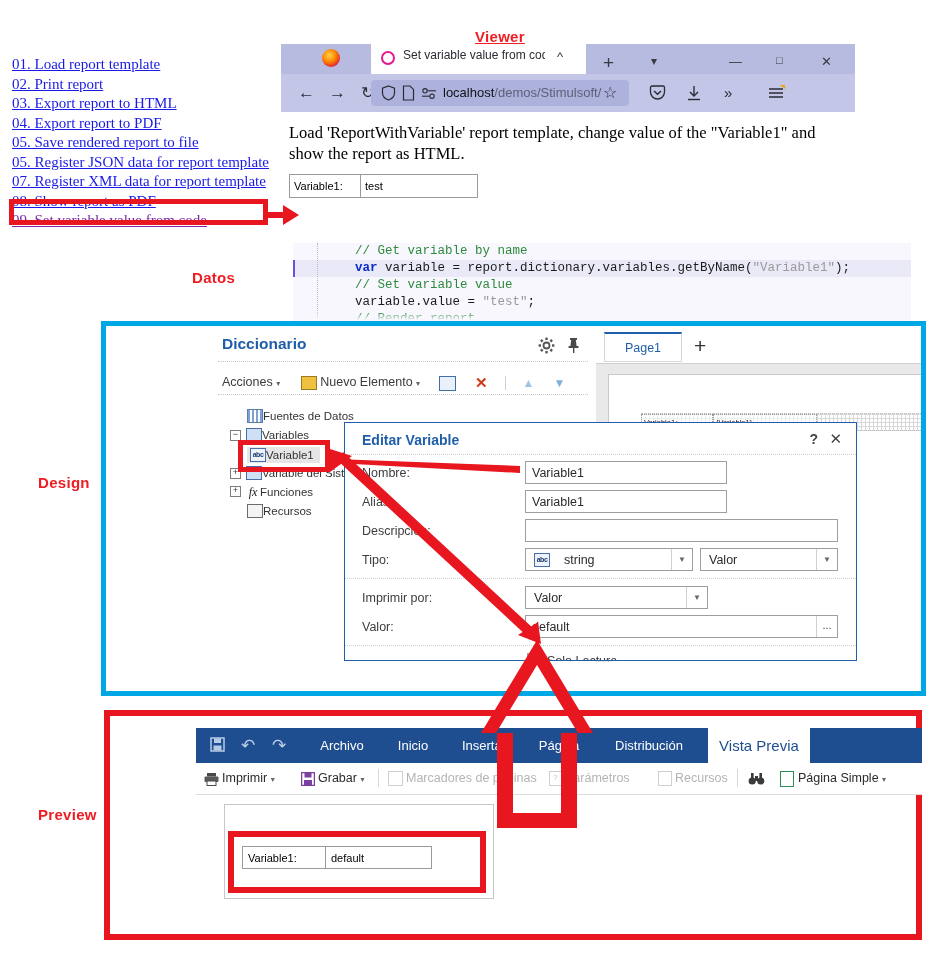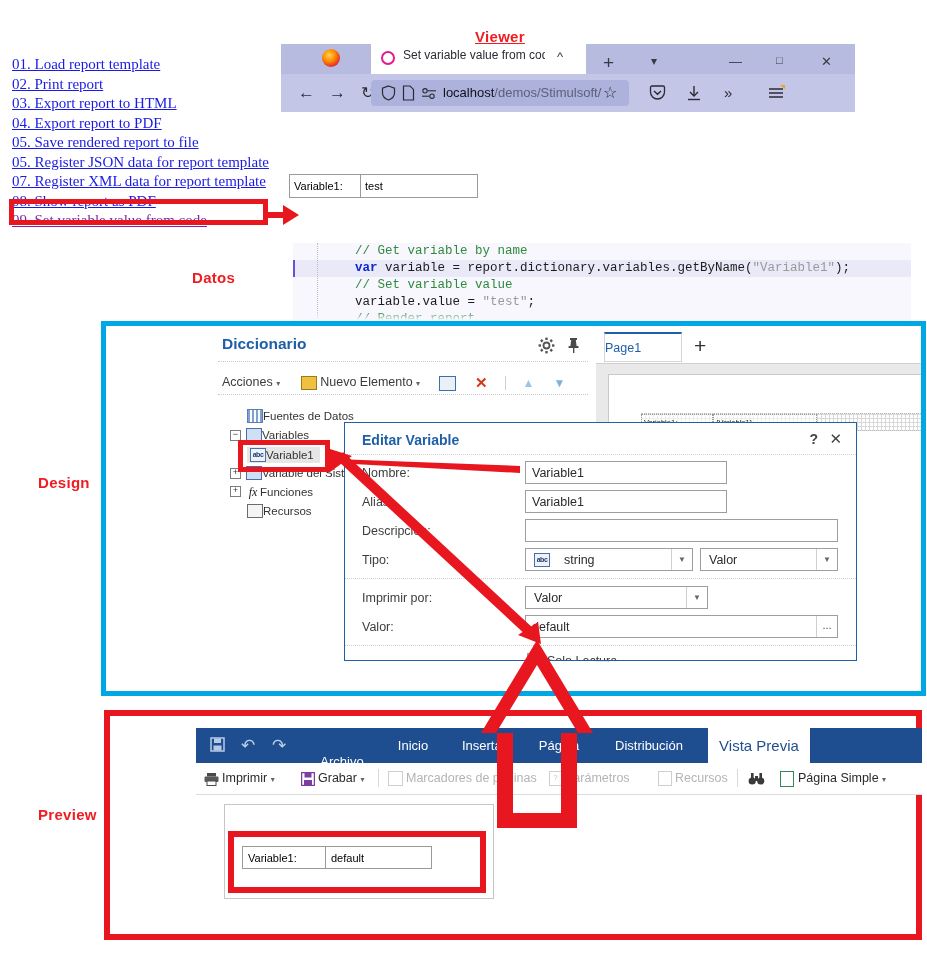"Load 'ReportWithVariable' report" div { html: none -> <div>Load 'ReportWithVariable' report template, change value of the "Variable1" and show the report as HTML.</div> }
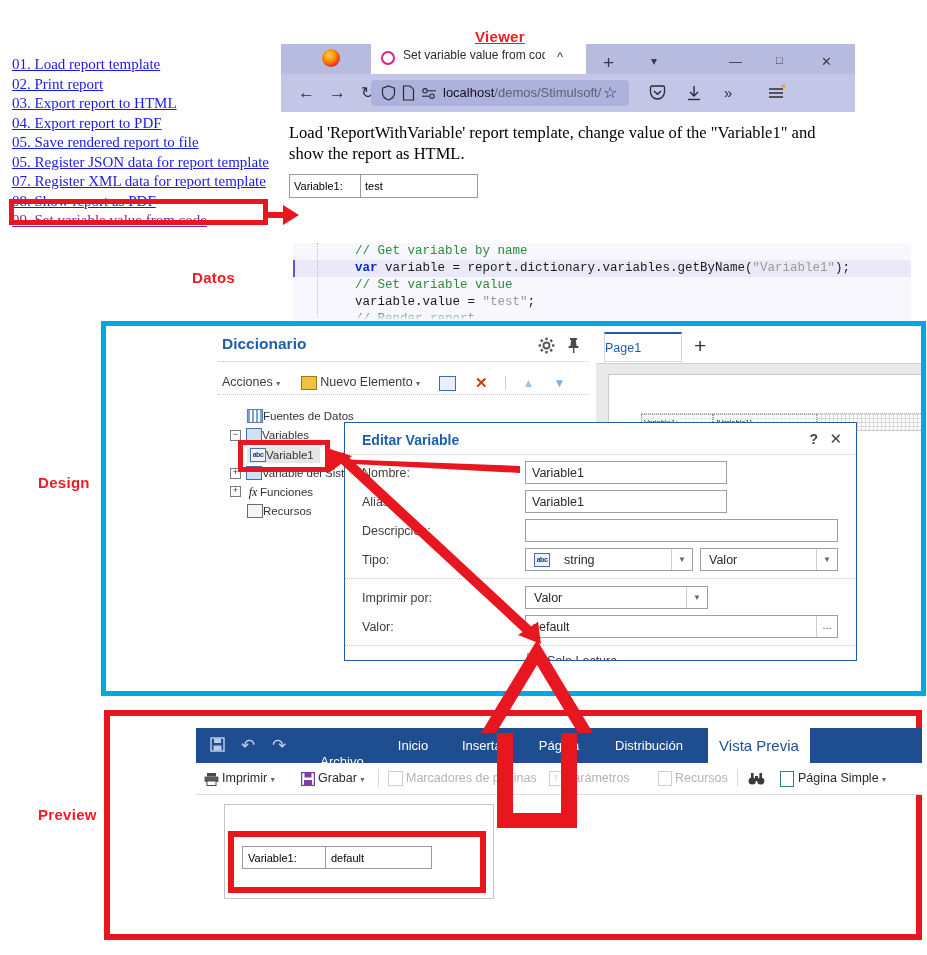"Page1" #page-tab { text-align: left -> center }
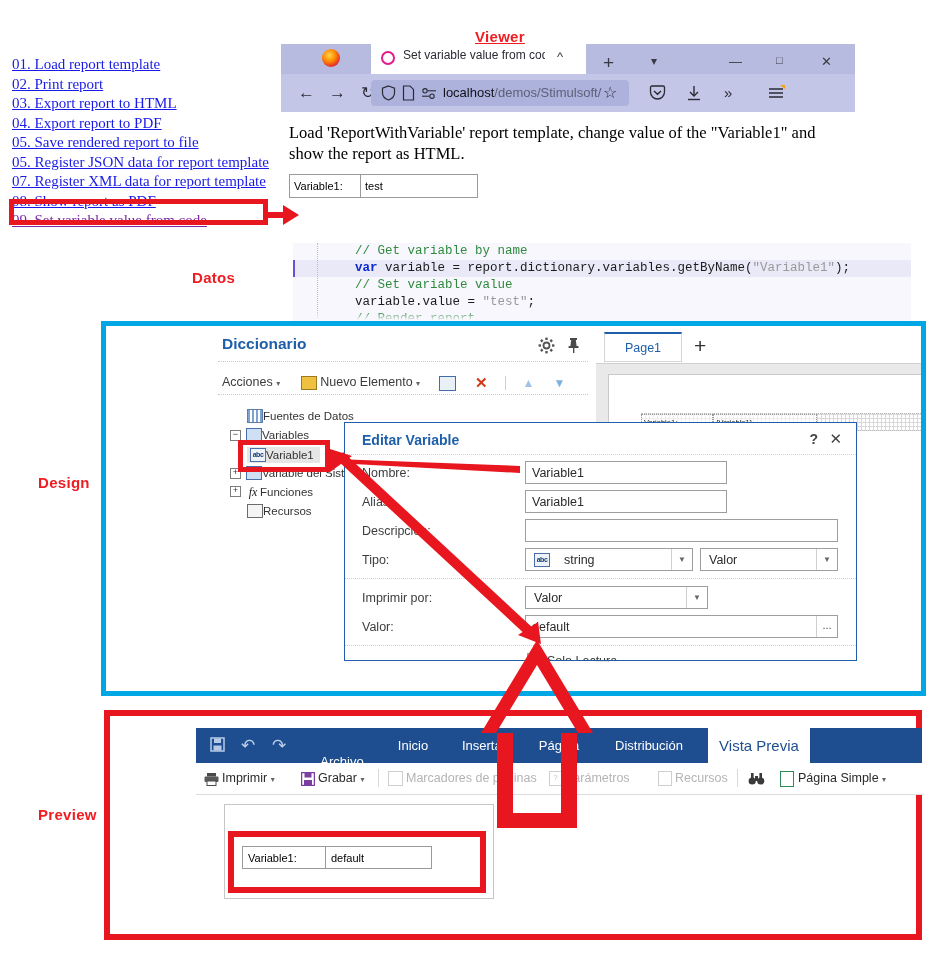"Archivo" div.rtab { margin-top: 16px -> none }
